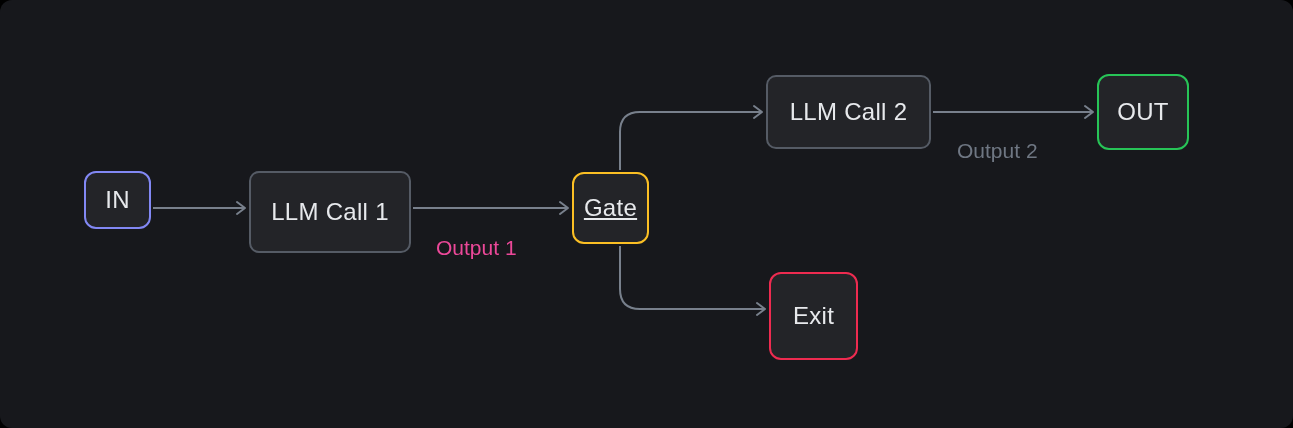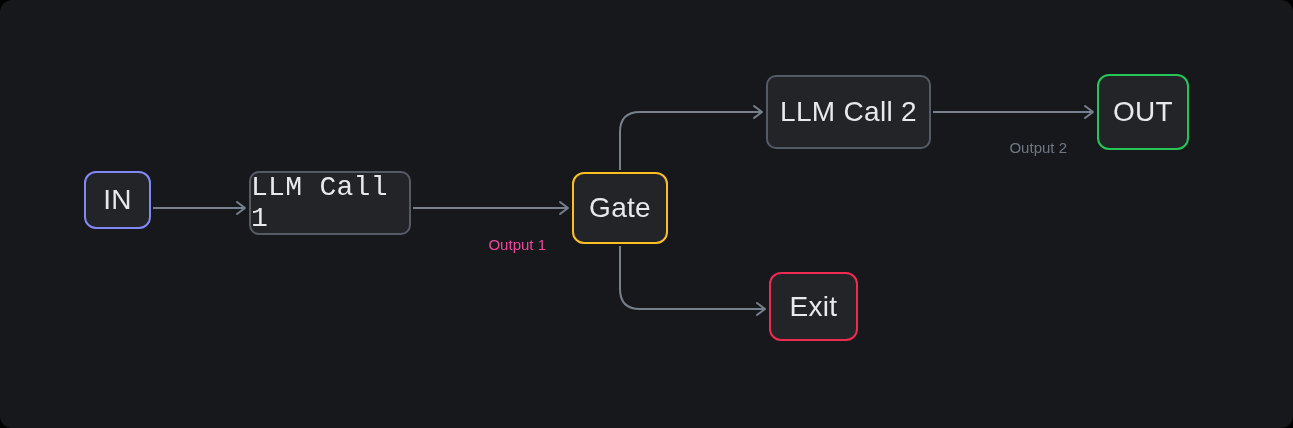"LLM Call 2" .node { font-size: 28px -> 24px }
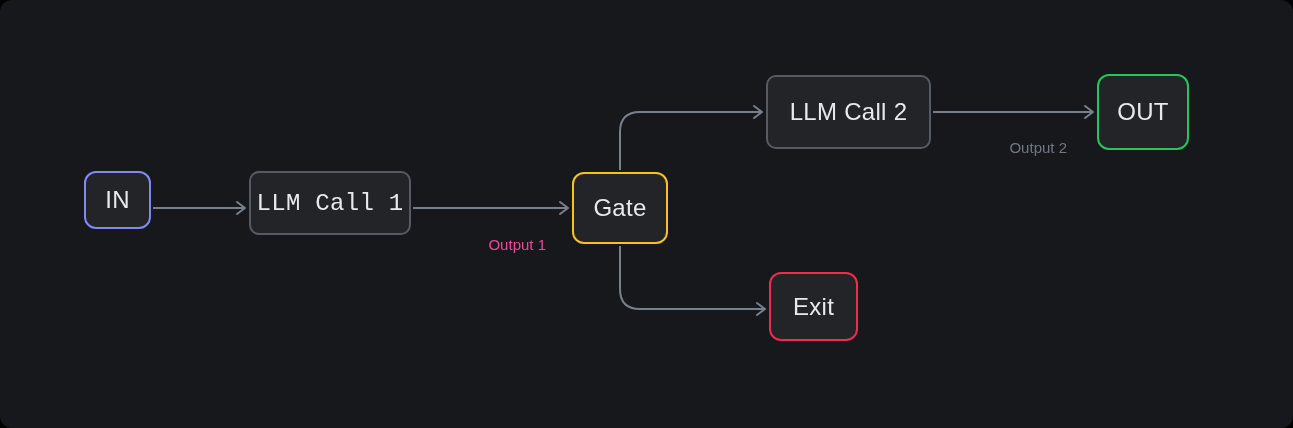"Output 2" .edge-label { font-size: 15px -> 21px; text-align: right -> left }
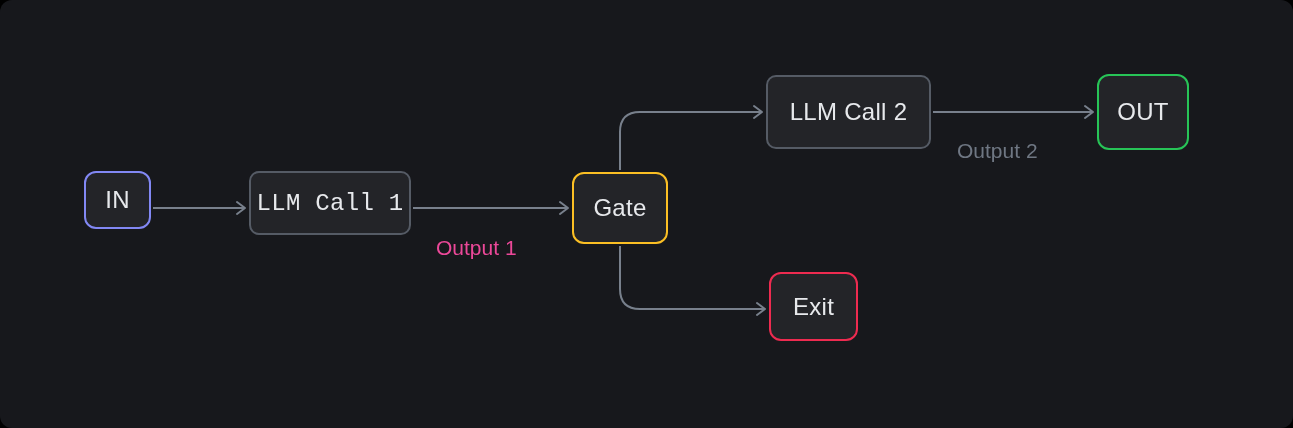"LLM Call 1" .node-llm1 { font-family: Liberation Mono, monospace -> none; height: 64px -> 82px }
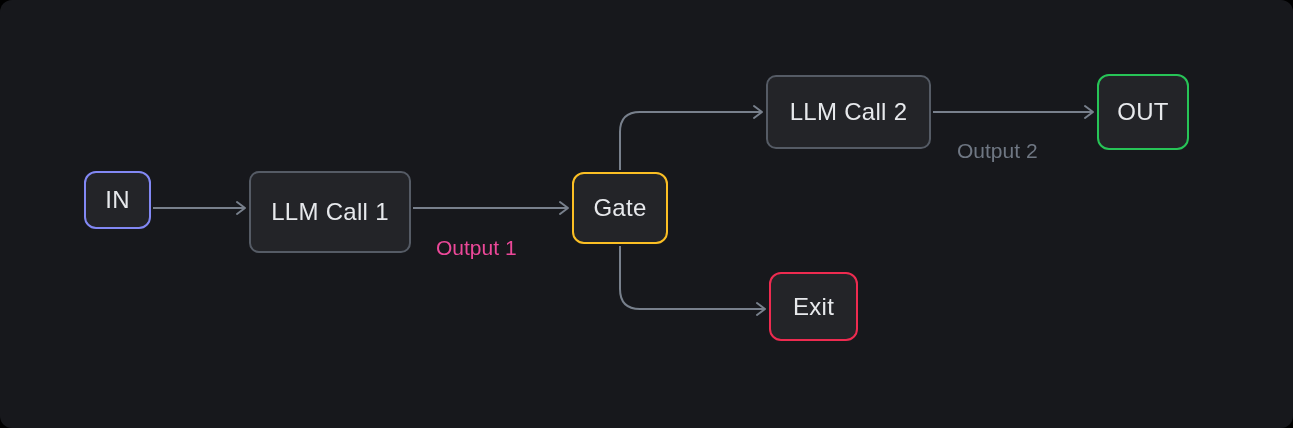"Gate" .node-gate { text-decoration: none -> underline; width: 96px -> 77px }
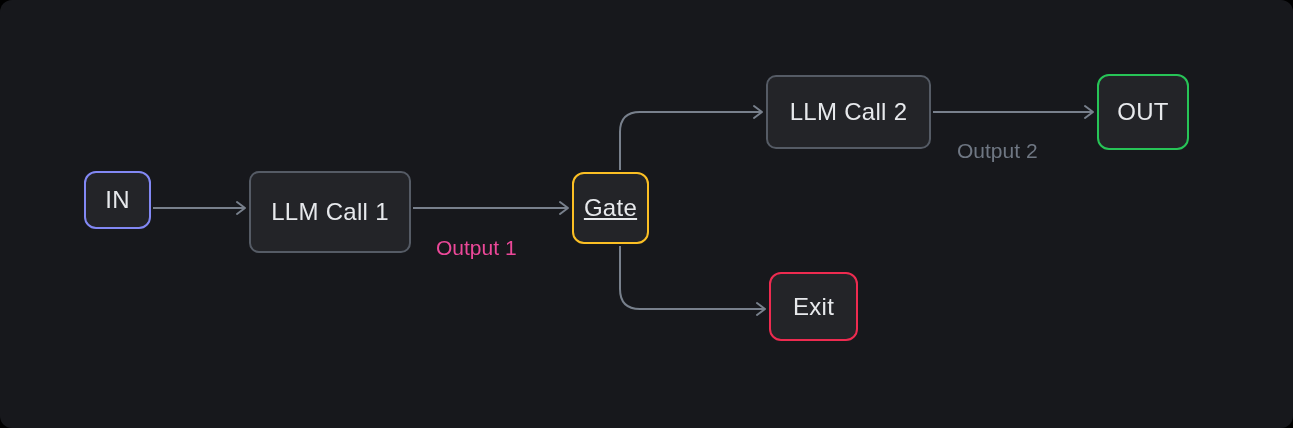"Exit" .node-exit { height: 69px -> 88px }
